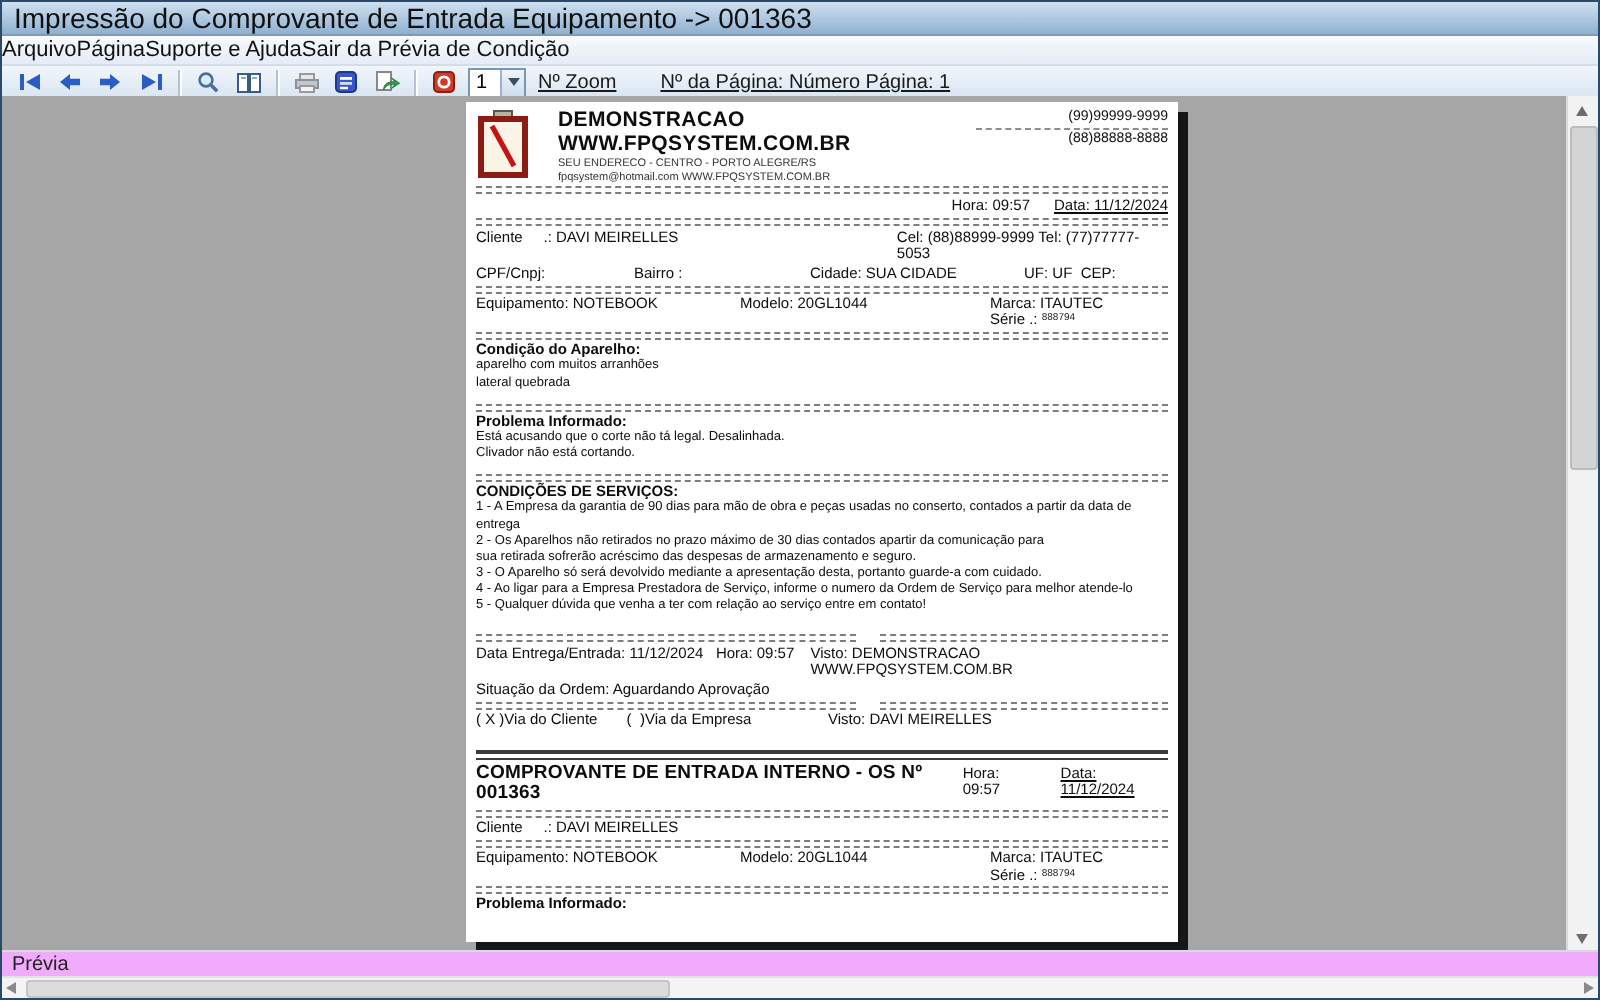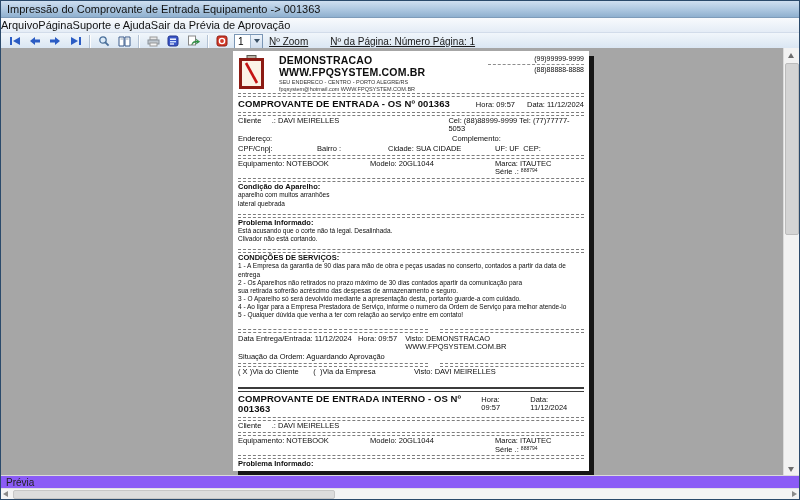"Impressão do Comprovante de Entrada" .titlebar { font-size: 11px -> 14px }
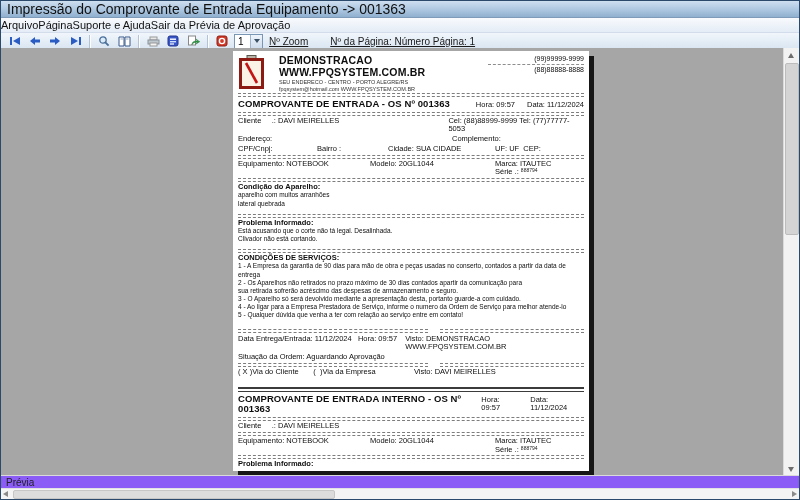"Sair da Prévia de Aprovação" span.menu-item { text: Aprovação -> Condição }
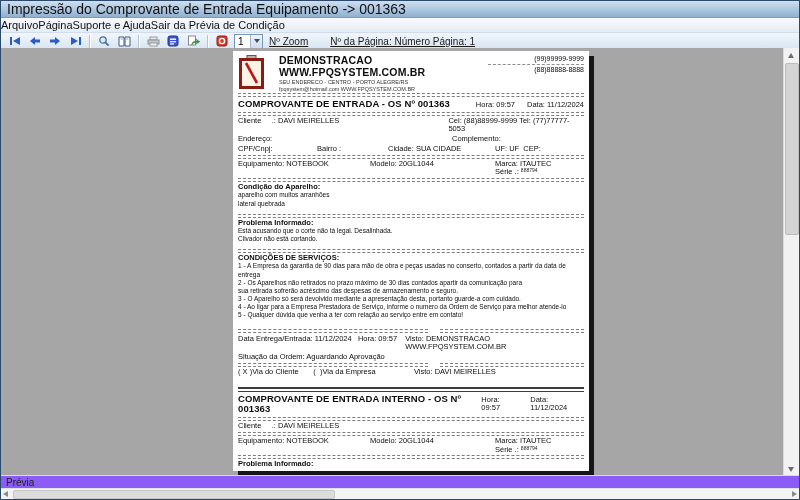"COMPROVANTE DE ENTRADA - OS" span.tt { html: <span>COMPROVANTE DE ENTRADA - OS Nº 001363</span> -> none }
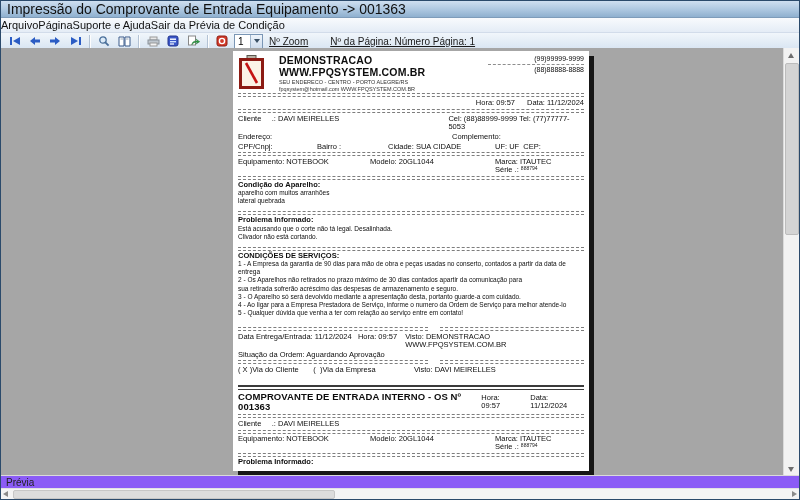"Data: 11/12/2024" .rtitle .data { text-decoration: none -> underline }
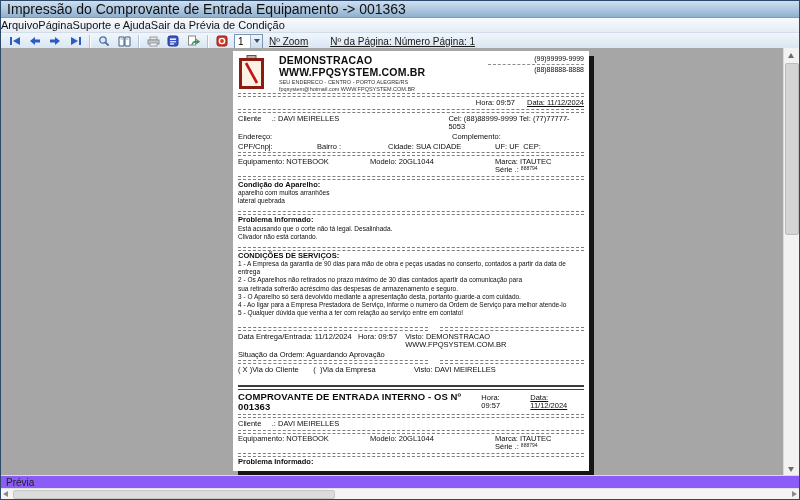"Endereço:" div.r { html: <div> <span>Endereço:</span> <span>Complemento:</span> </div> -> none }
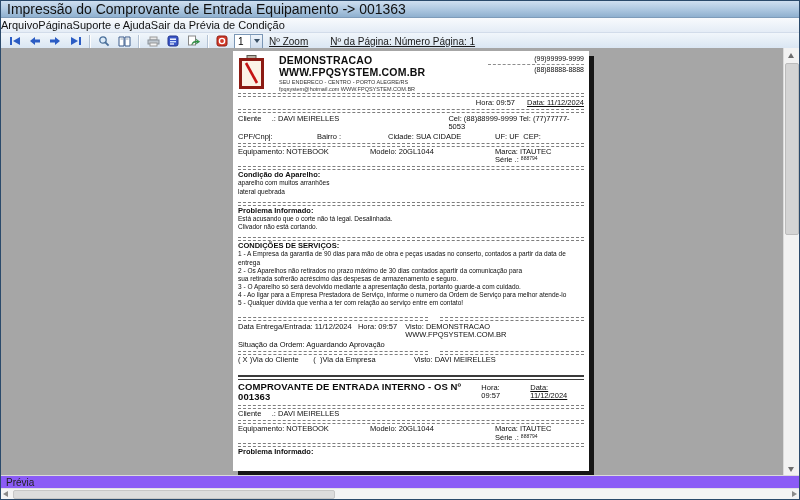"Bairro :" .w-cpf2 { width: 71px -> 88px }
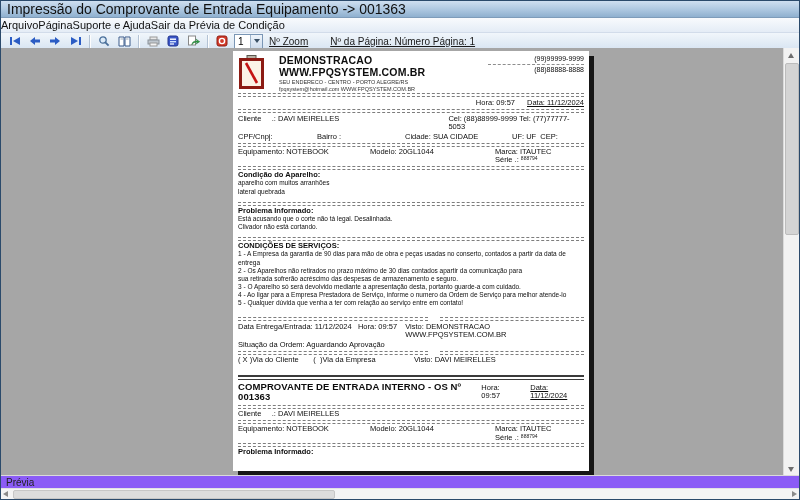"Prévia" .statusbar { background: #8b5cf6 -> #f0abfc }
